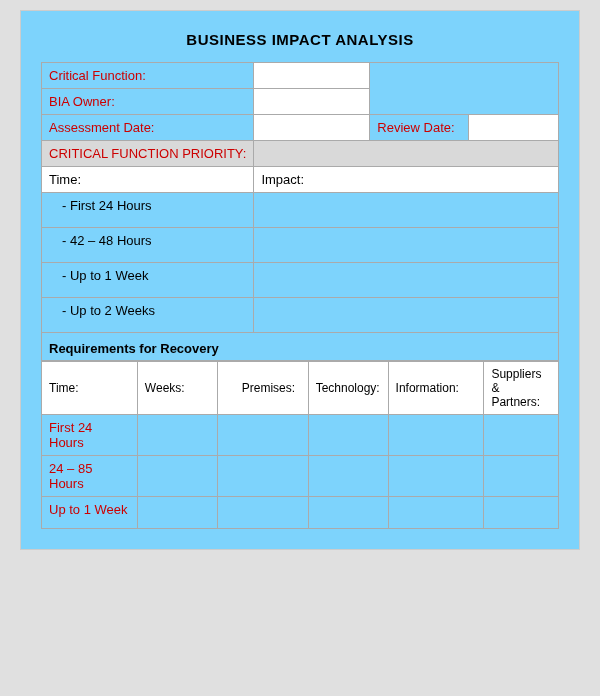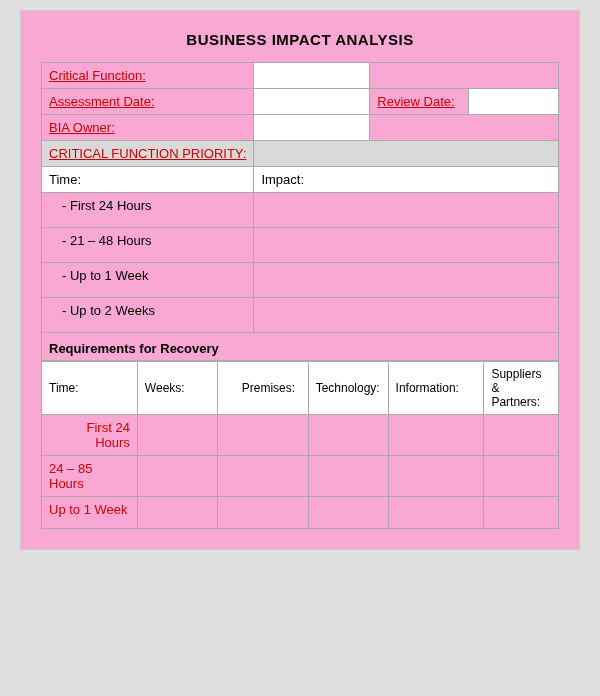"BUSINESS IMPACT ANALYSIS" .page { background: #f9a8d4 -> #7dd3fc }
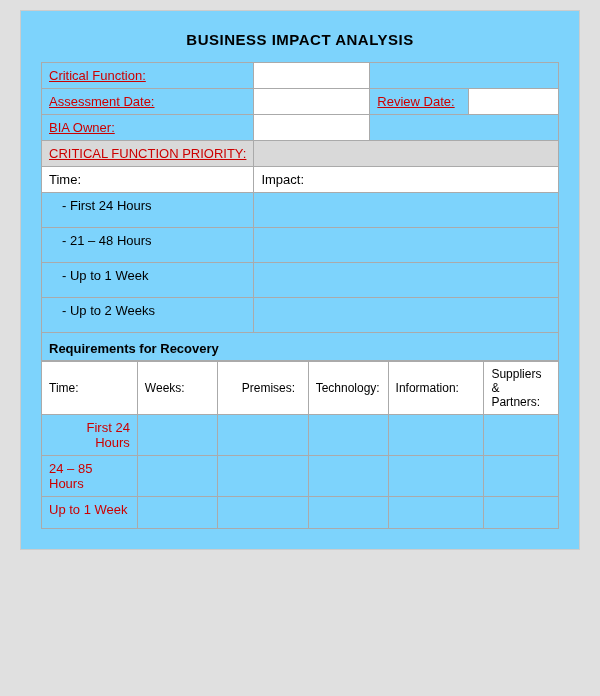"Critical Function:" .label-cell { text-decoration: underline -> none }
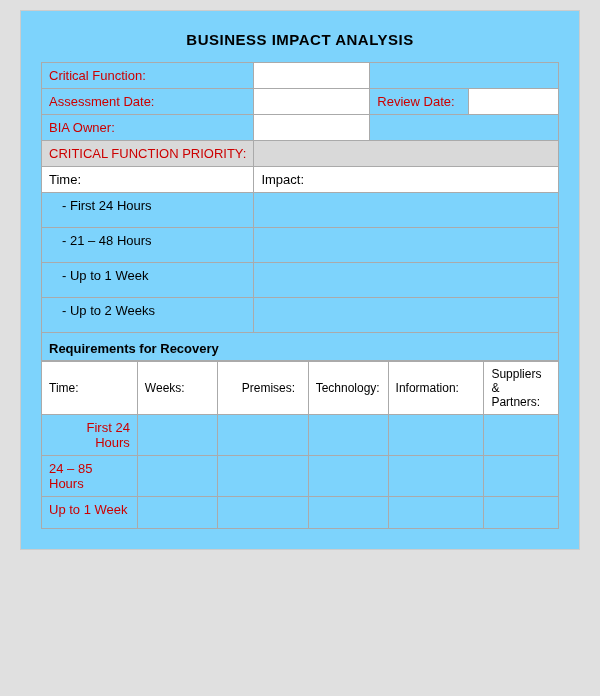"Assessment Date:" tr { order: before "BIA Owner:" -> after "BIA Owner:" }
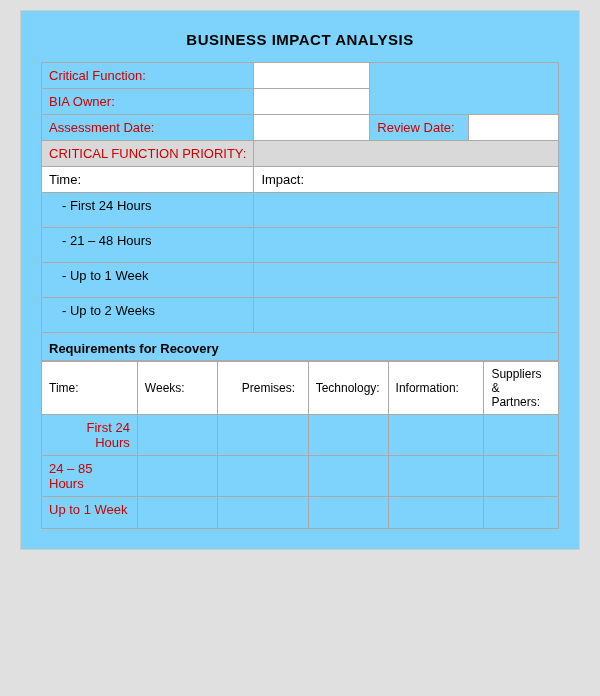"- 21 – 48 Hours" span { text: 21 -> 42 }
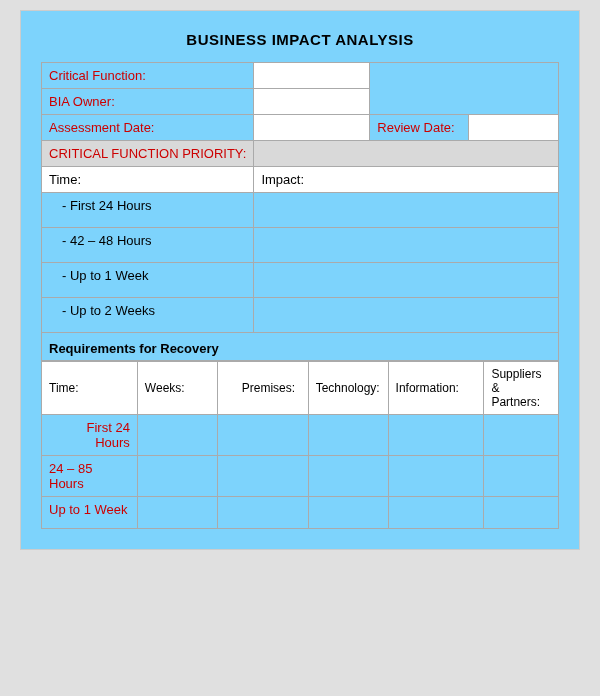"First 24 Hours" td.red-text { text-align: right -> none }
